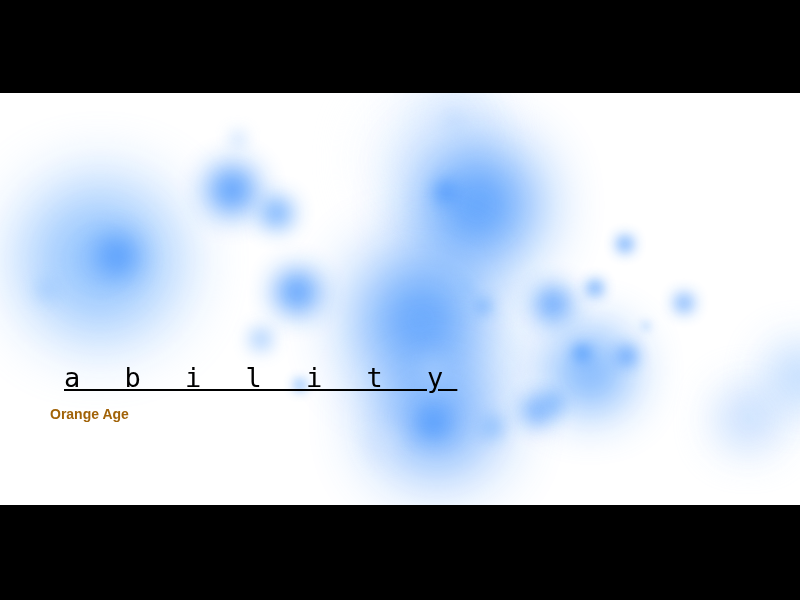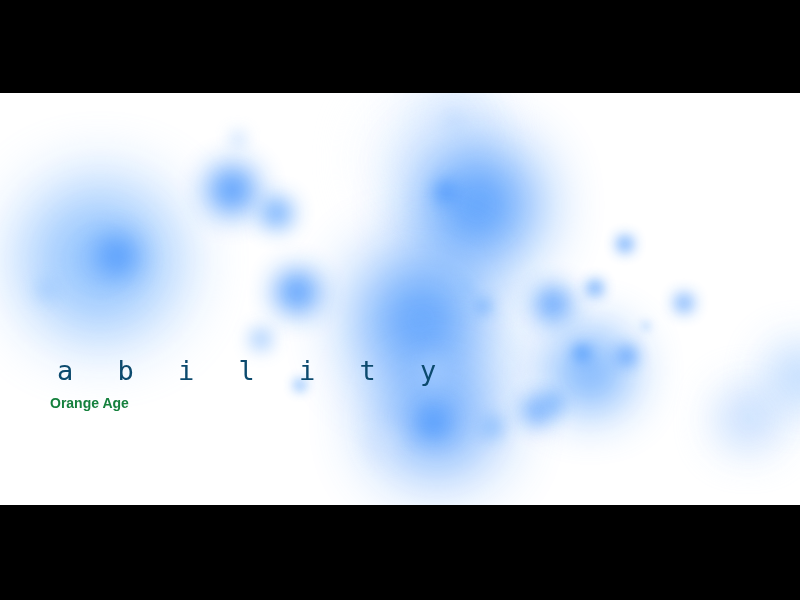"a b i l i" #main-title { color: #0c4a6e -> #000000; margin: 9px -> 16px; text-decoration: none -> underline }
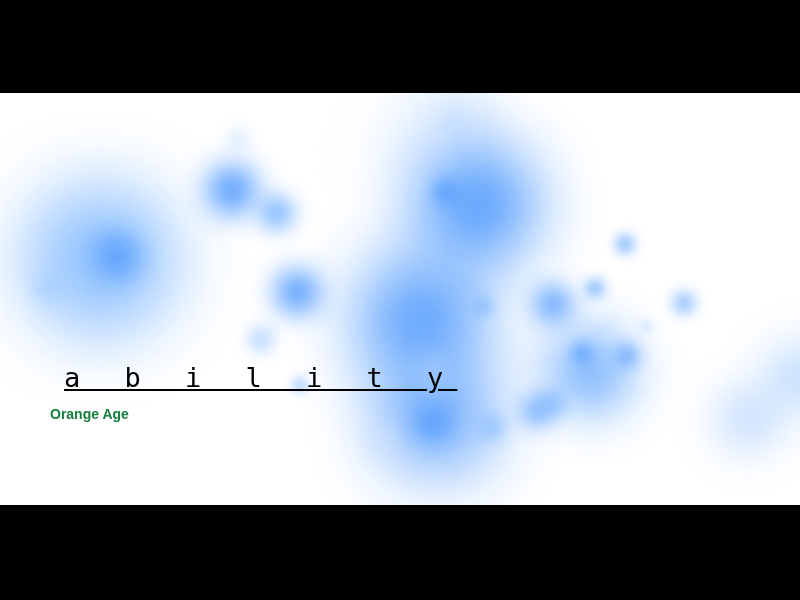"Orange Age" #sub-title { color: #15803d -> #a16207 }
